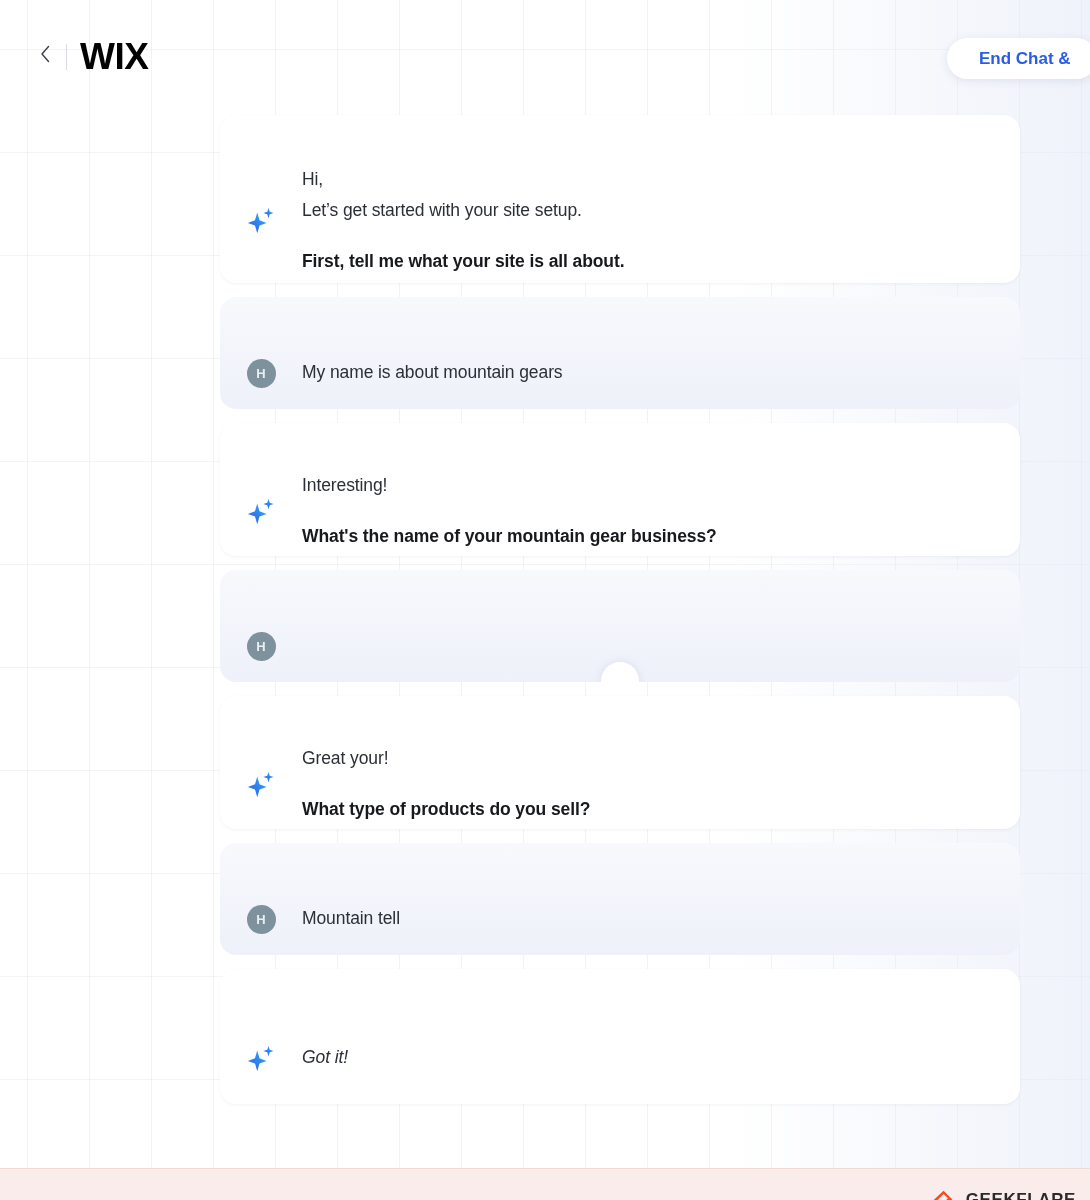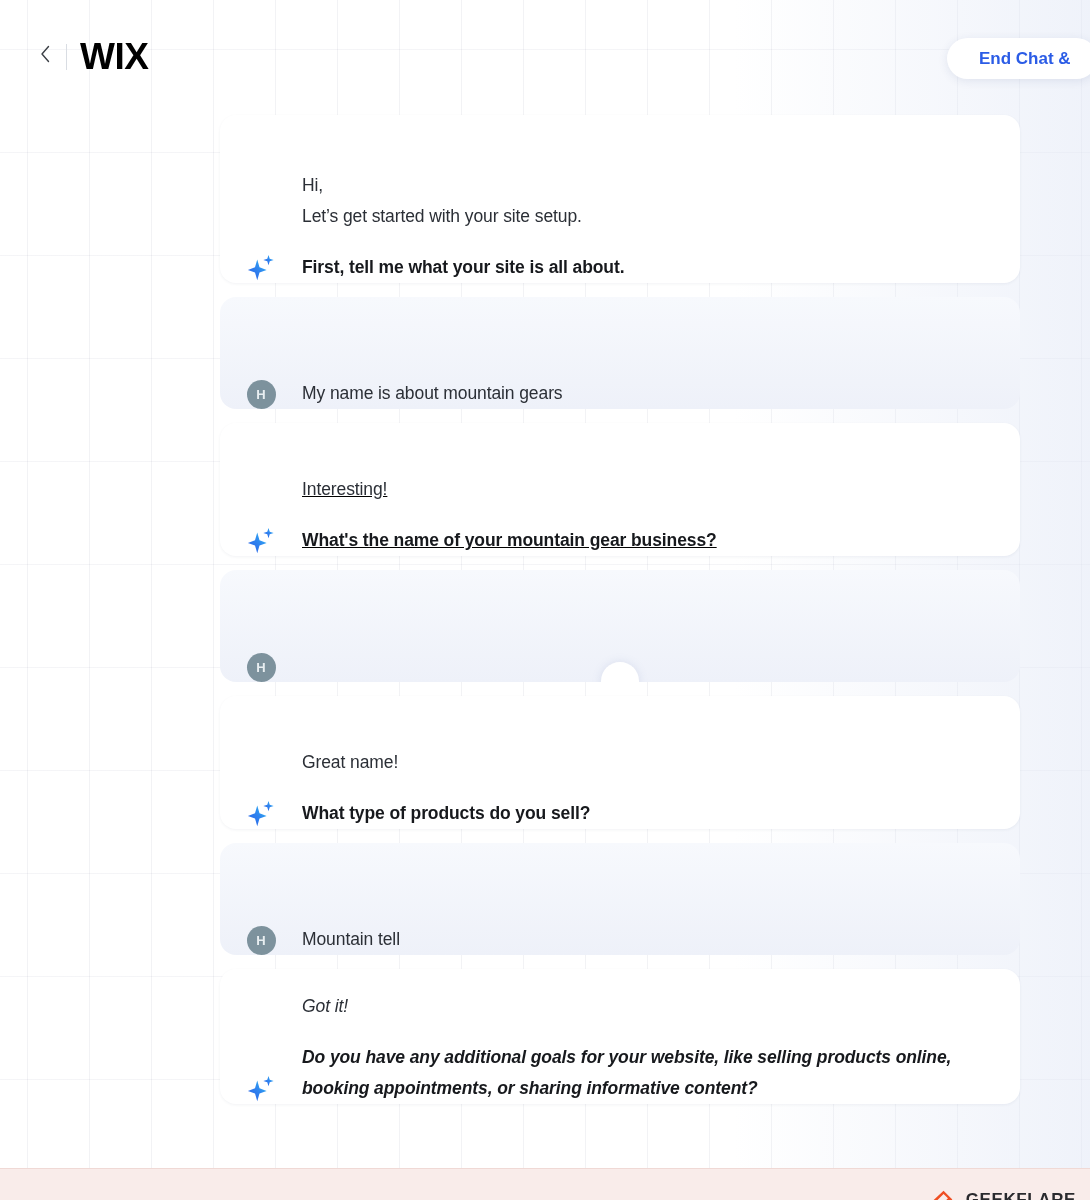"Hi," .bubble { align-items: flex-end -> center }
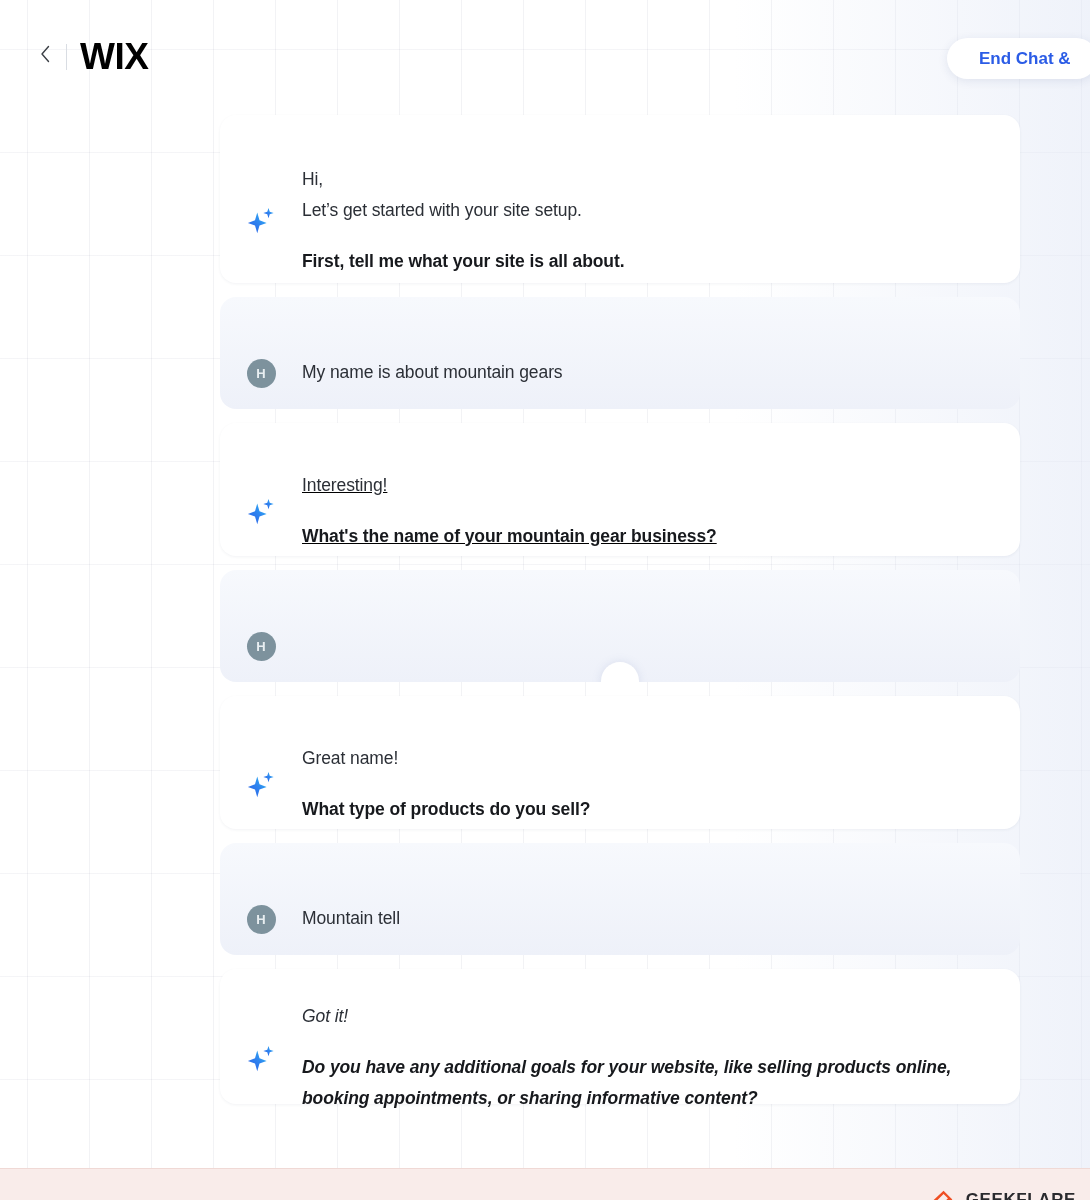"Interesting!" #b3 { text-decoration: underline -> none }
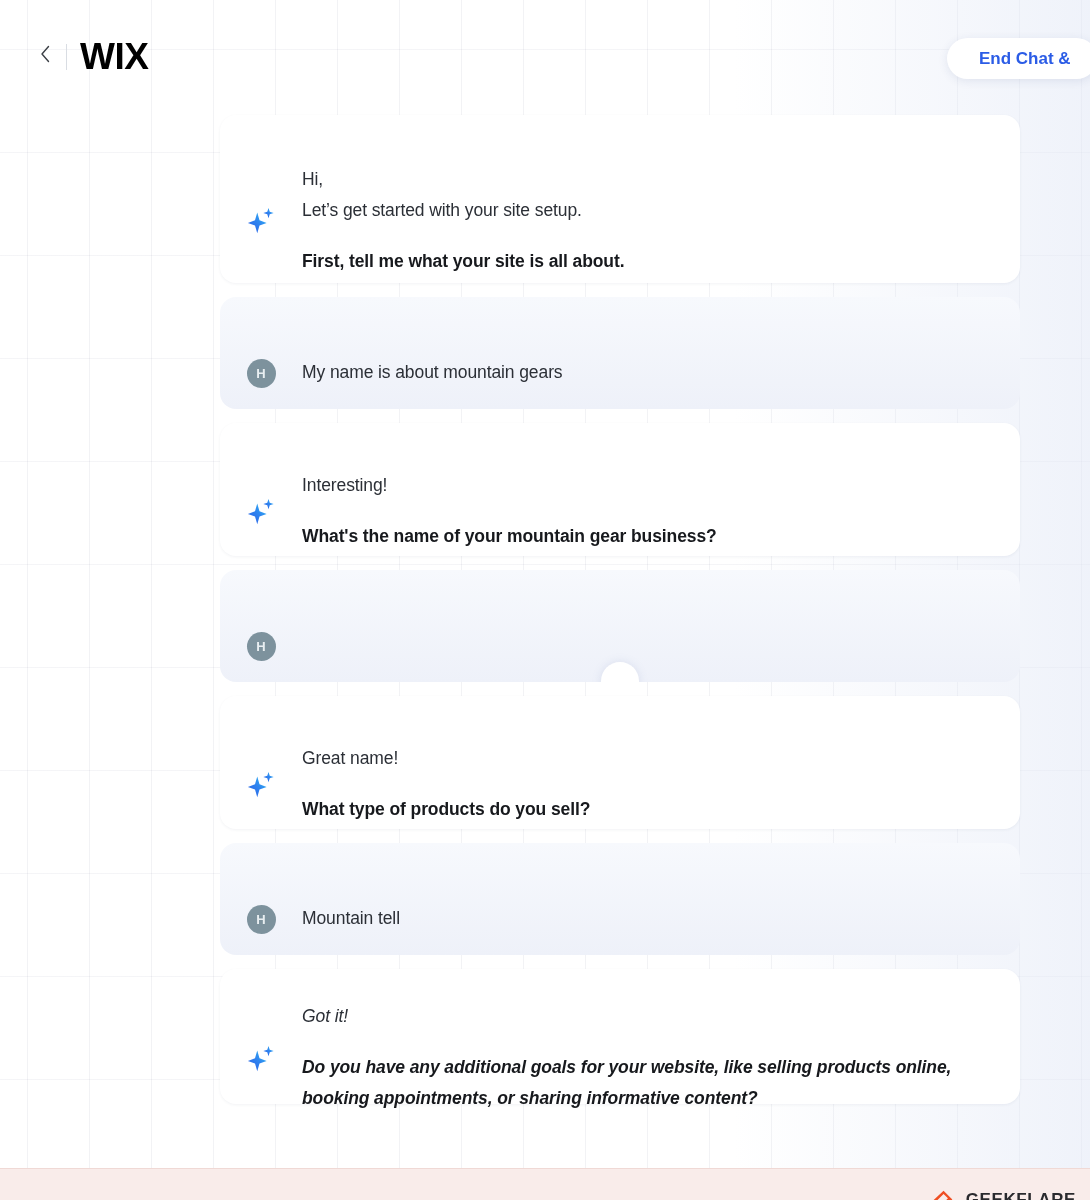"Great name!" div.line { text: name -> your }
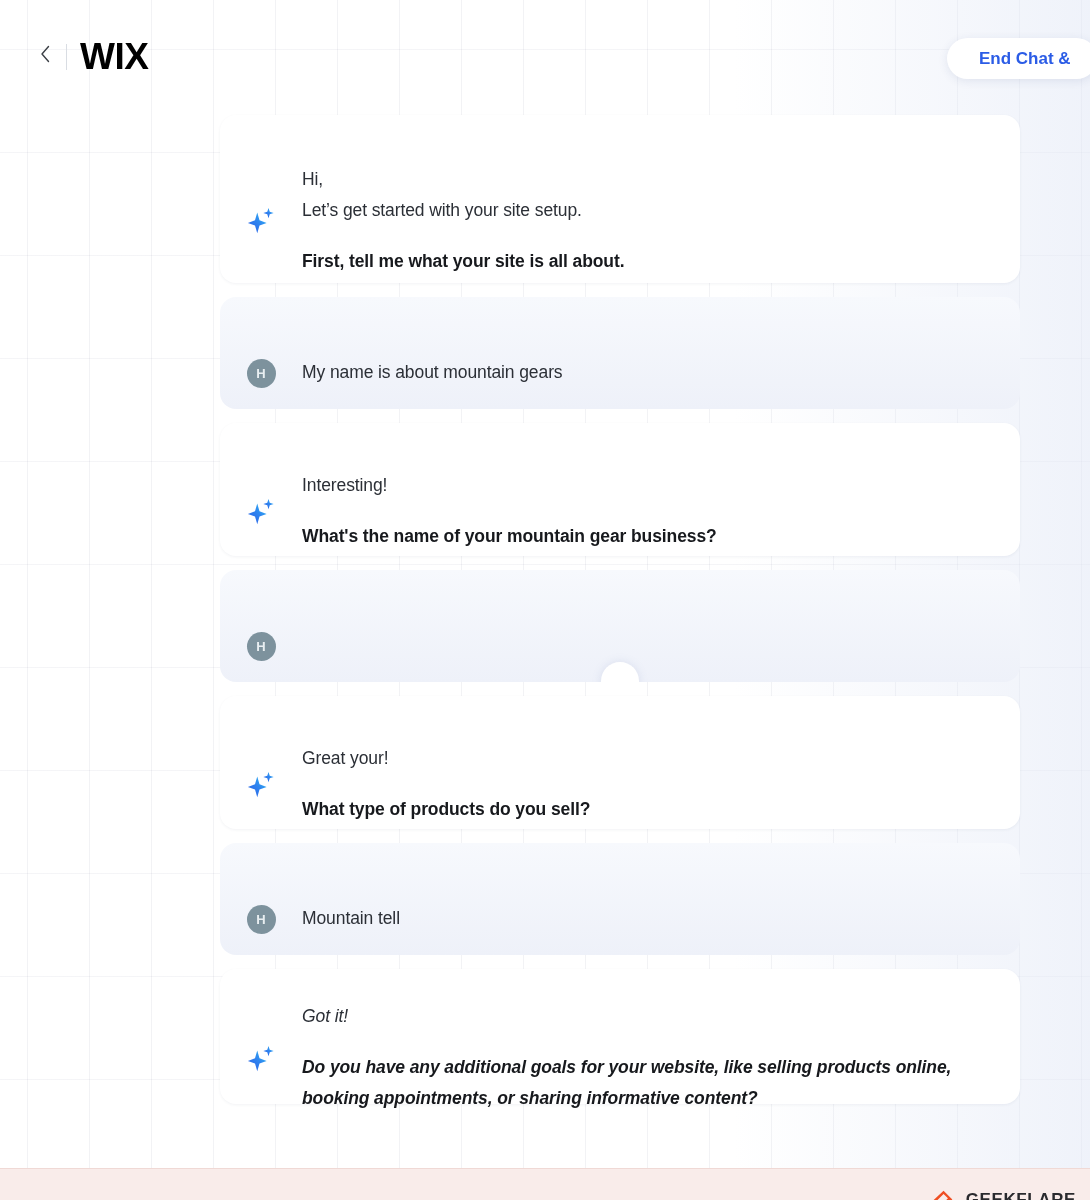"Do you have any additional" div.line { html: <div>Do you have any additional goals for your website, like selling products online, booking appointments, or sharing informative content?</div> -> none }
